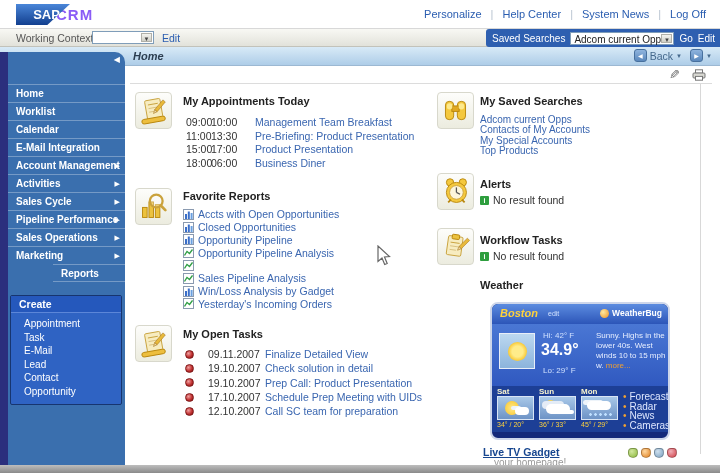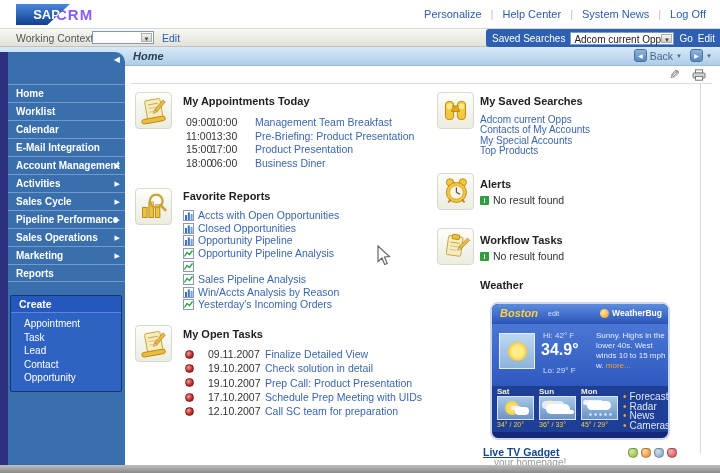"Accts with Open Opportunities" .rpt-item { align-items: flex-end -> center }
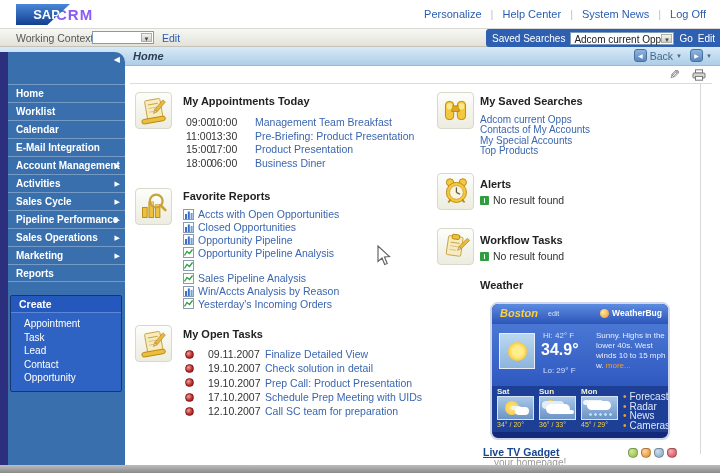"Reports" .side-menu .menu-item:last-child { margin-left: none -> 45px }
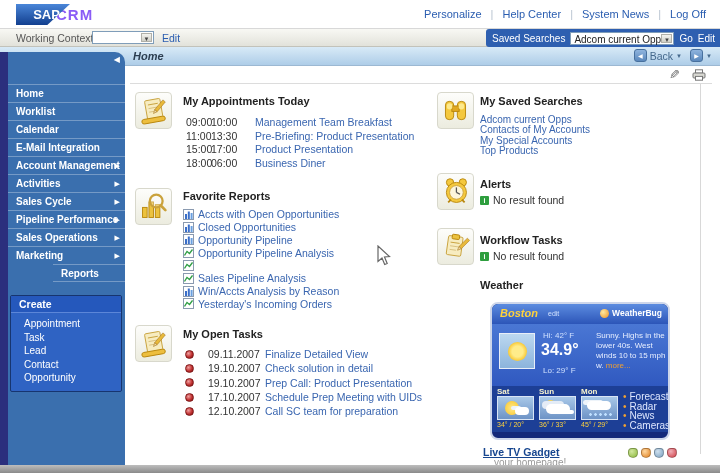"Win/Accts Analysis by Reason" a.ln { text: Win/Accts Analysis by Reason -> Win/Loss Analysis by Gadget }
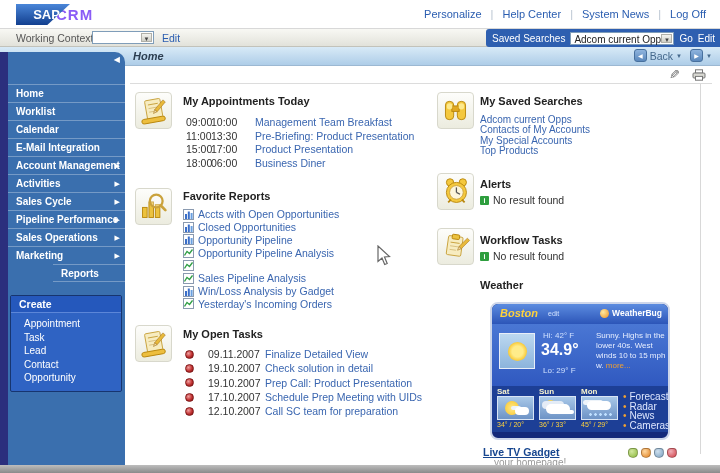"E-Mail" div.create-item { html: none -> <div>E-Mail</div> }
